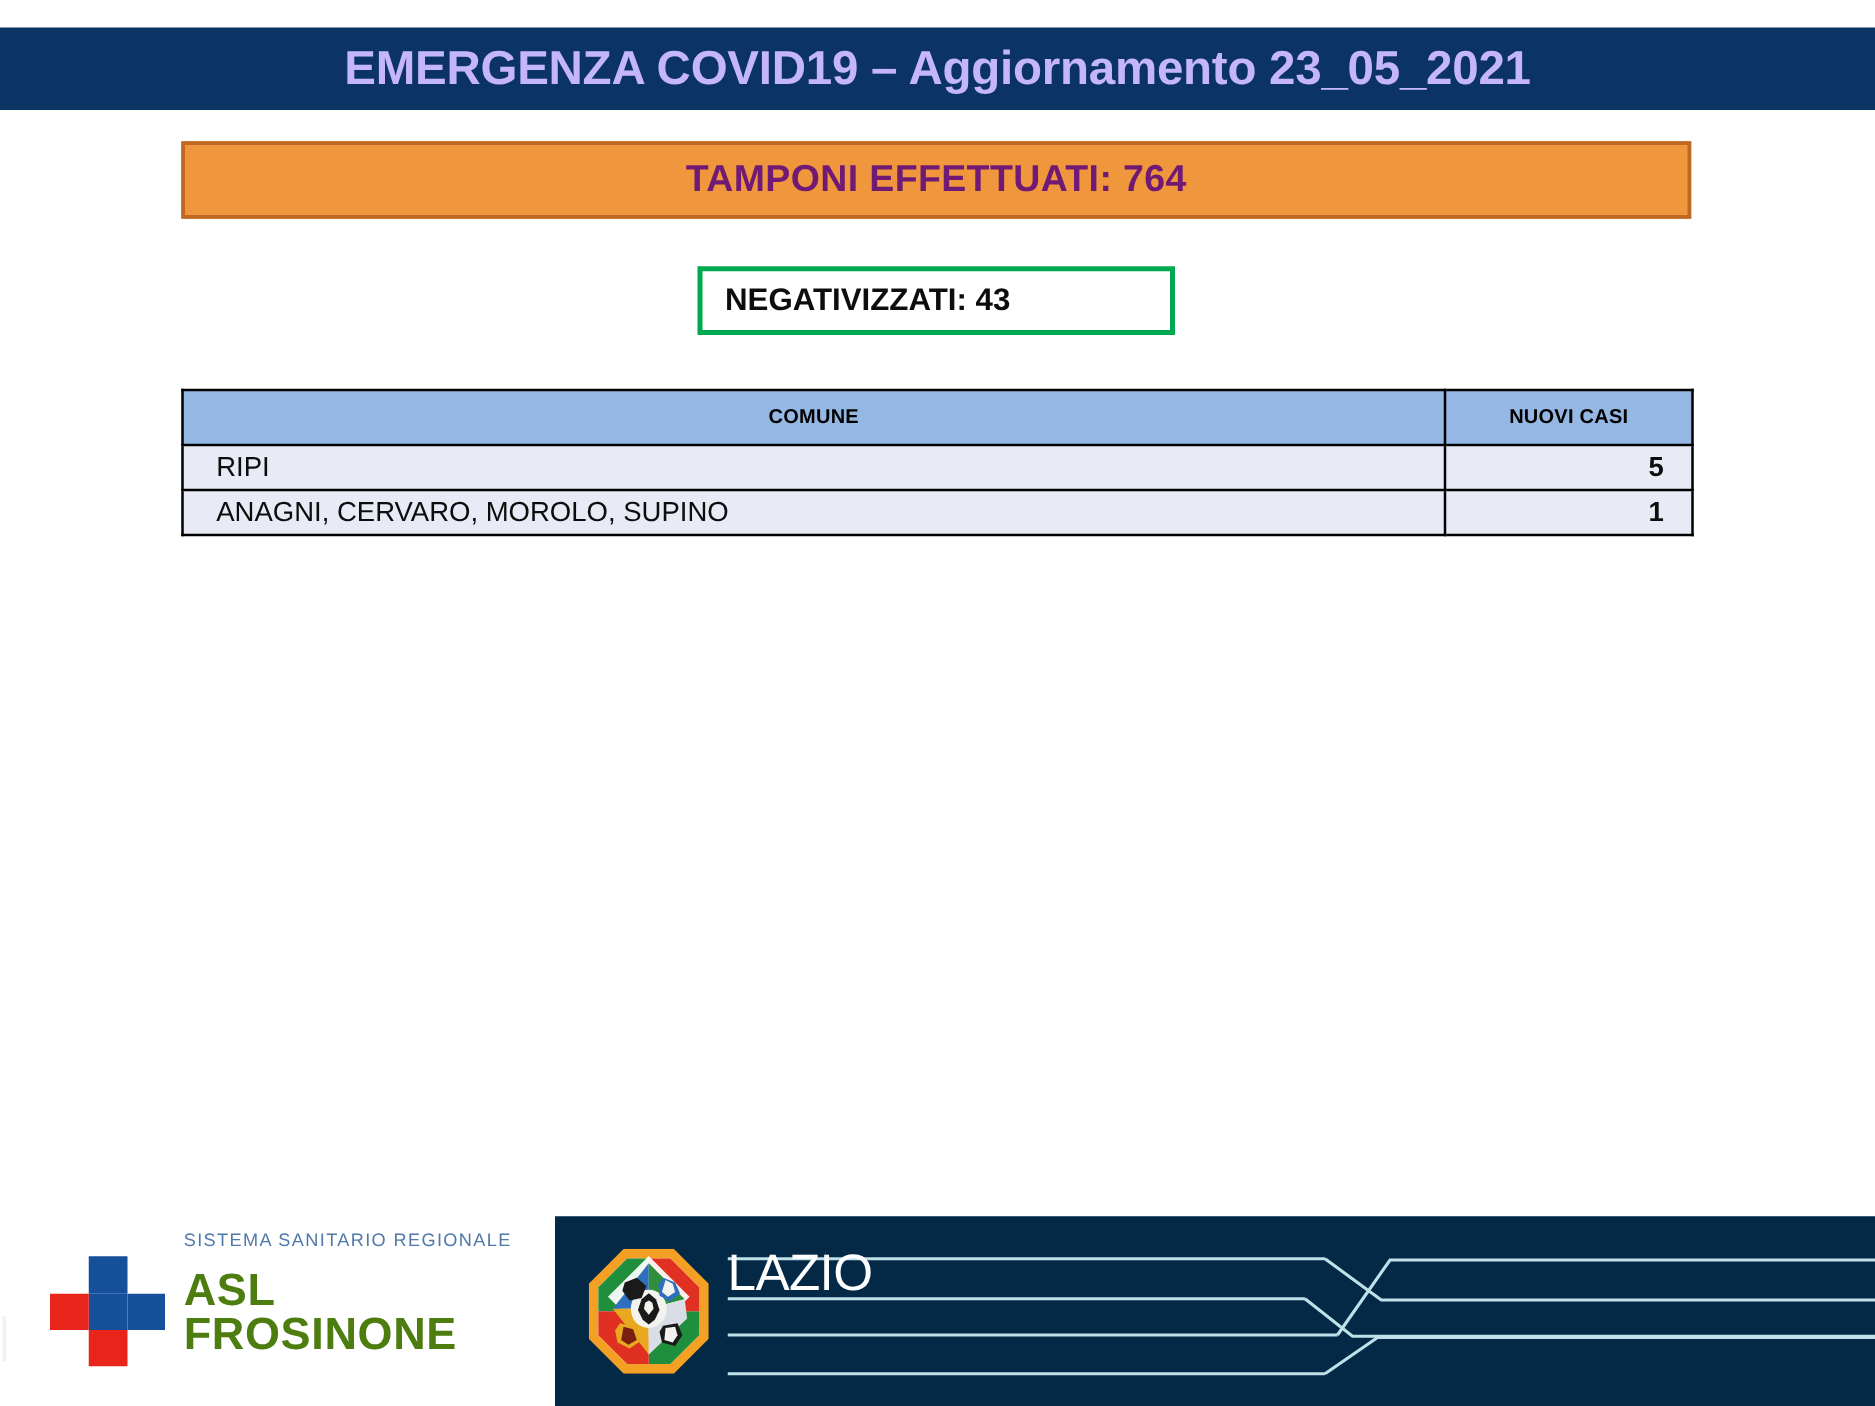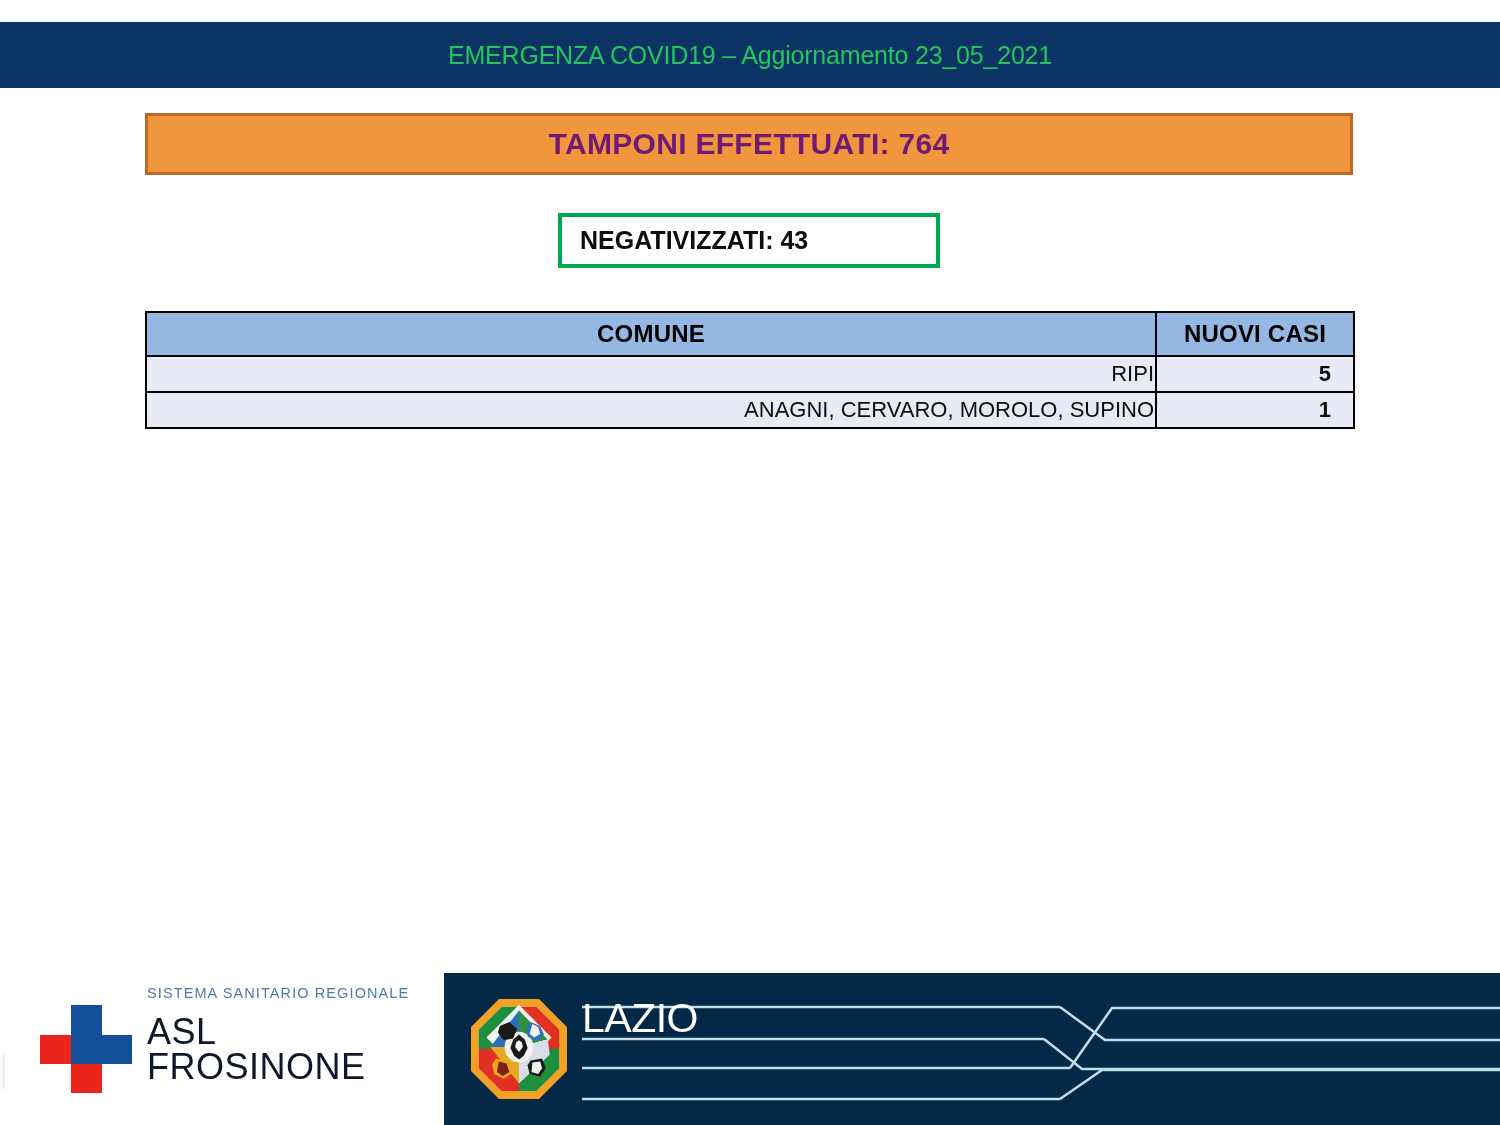"EMERGENZA COVID19 – Aggiornamento" .header-title { color: #22c55e -> #c4b5fd; font-size: 25px -> 38px; font-weight: normal -> bold }
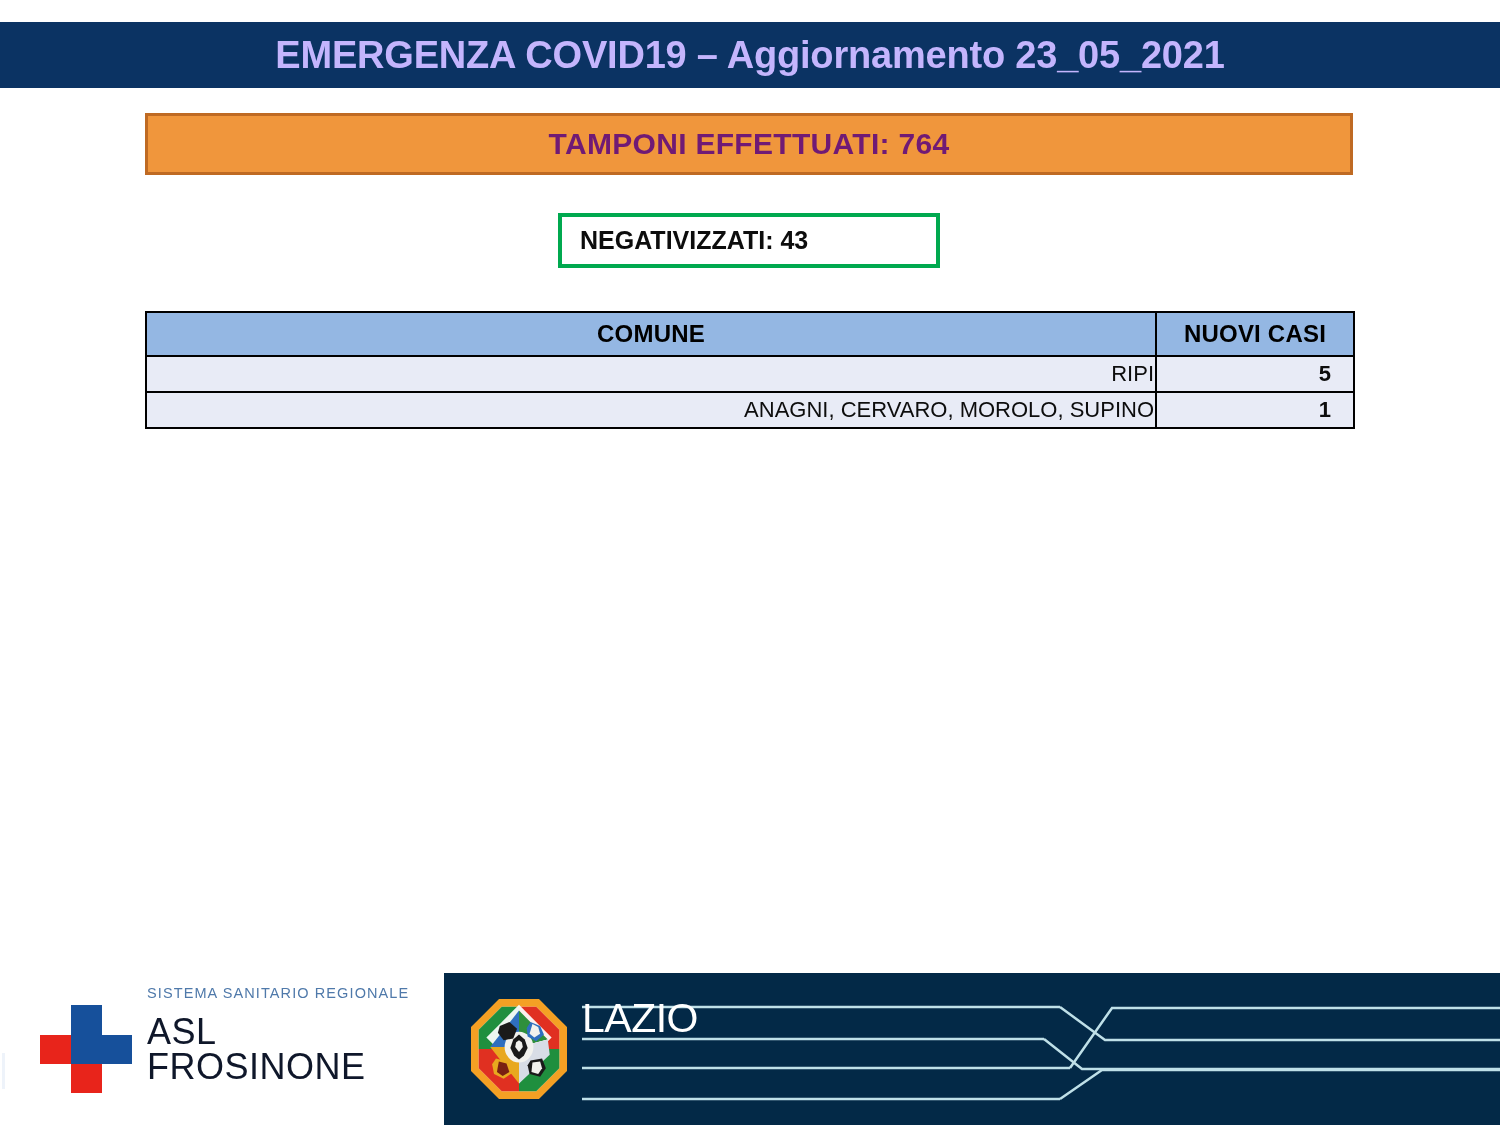"COMUNE" .comuni-table thead th { font-size: 24px -> 16px }
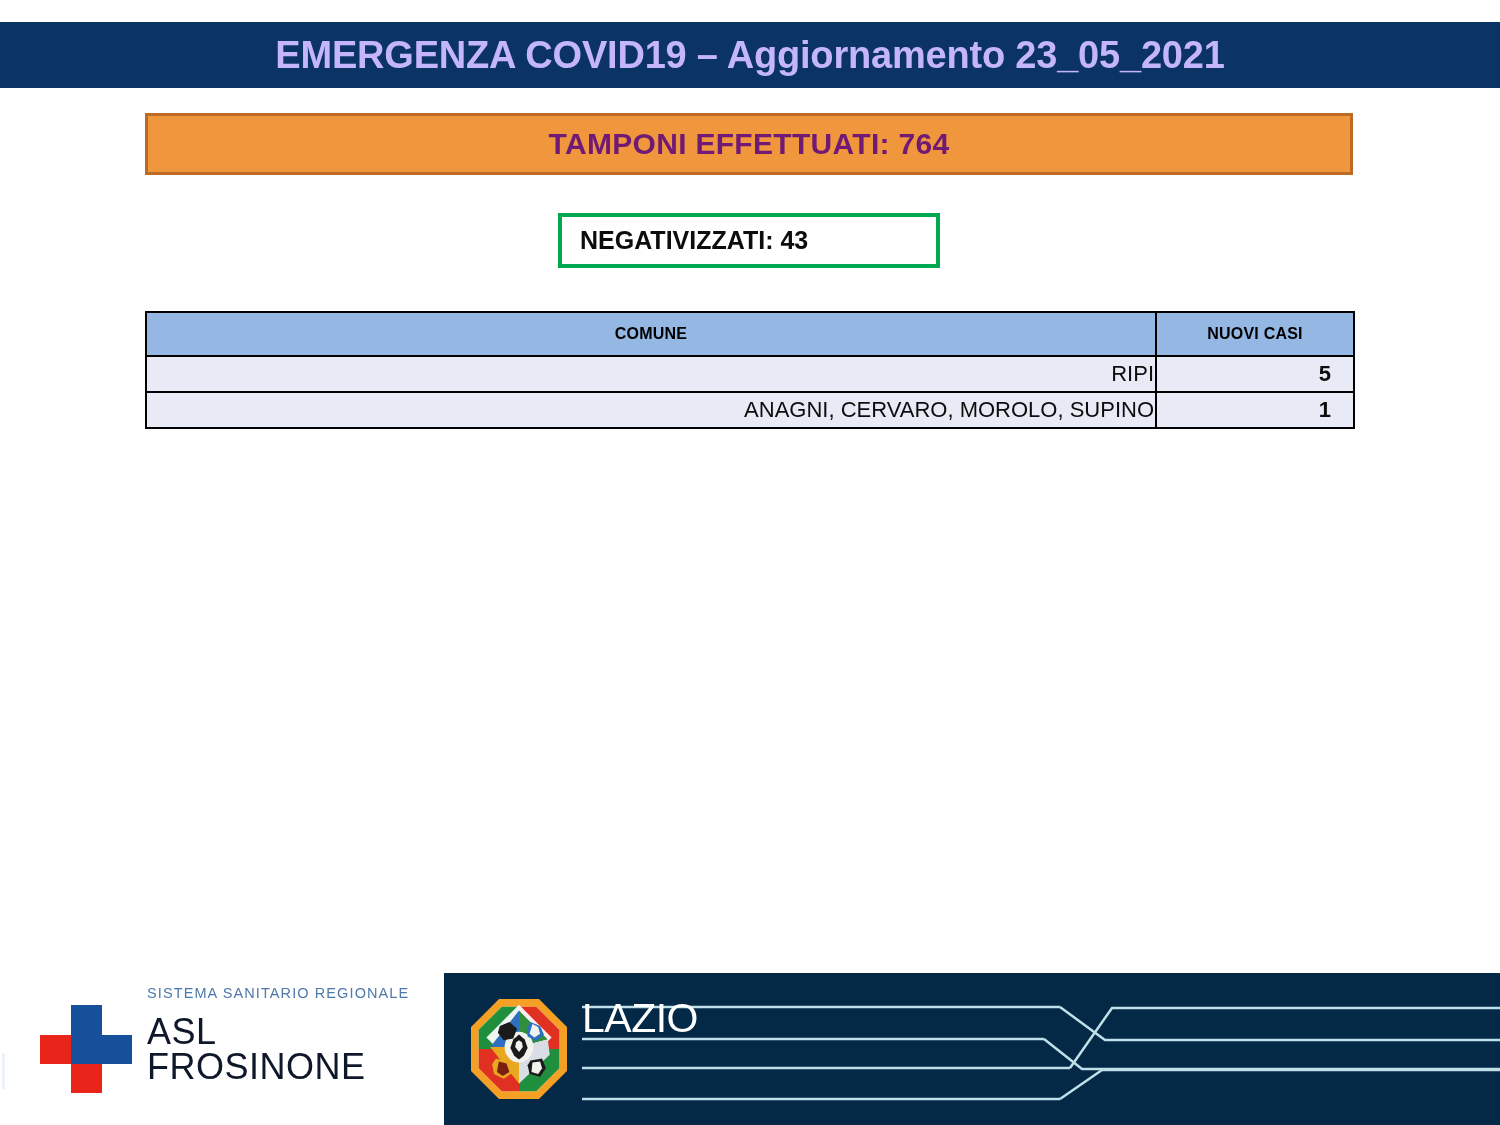"RIPI" td.cell-comune { text-align: right -> left }
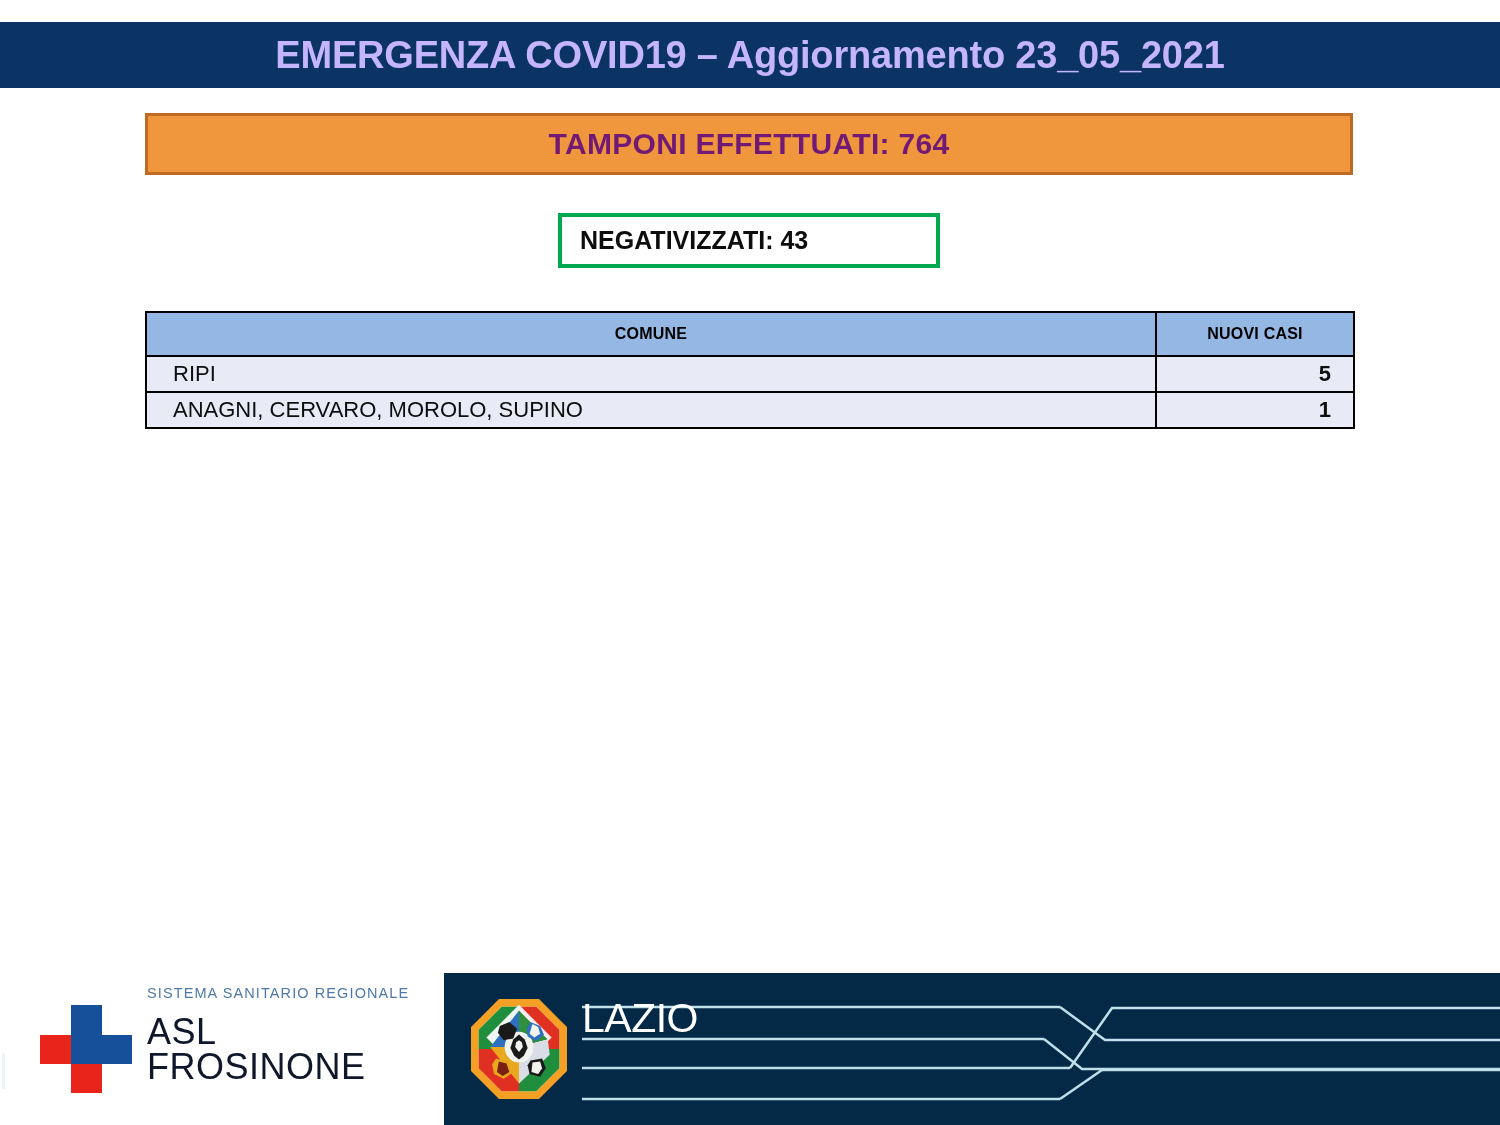"ASL" .asl-name { color: #0f172a -> #4d7c0f; font-weight: normal -> bold }
